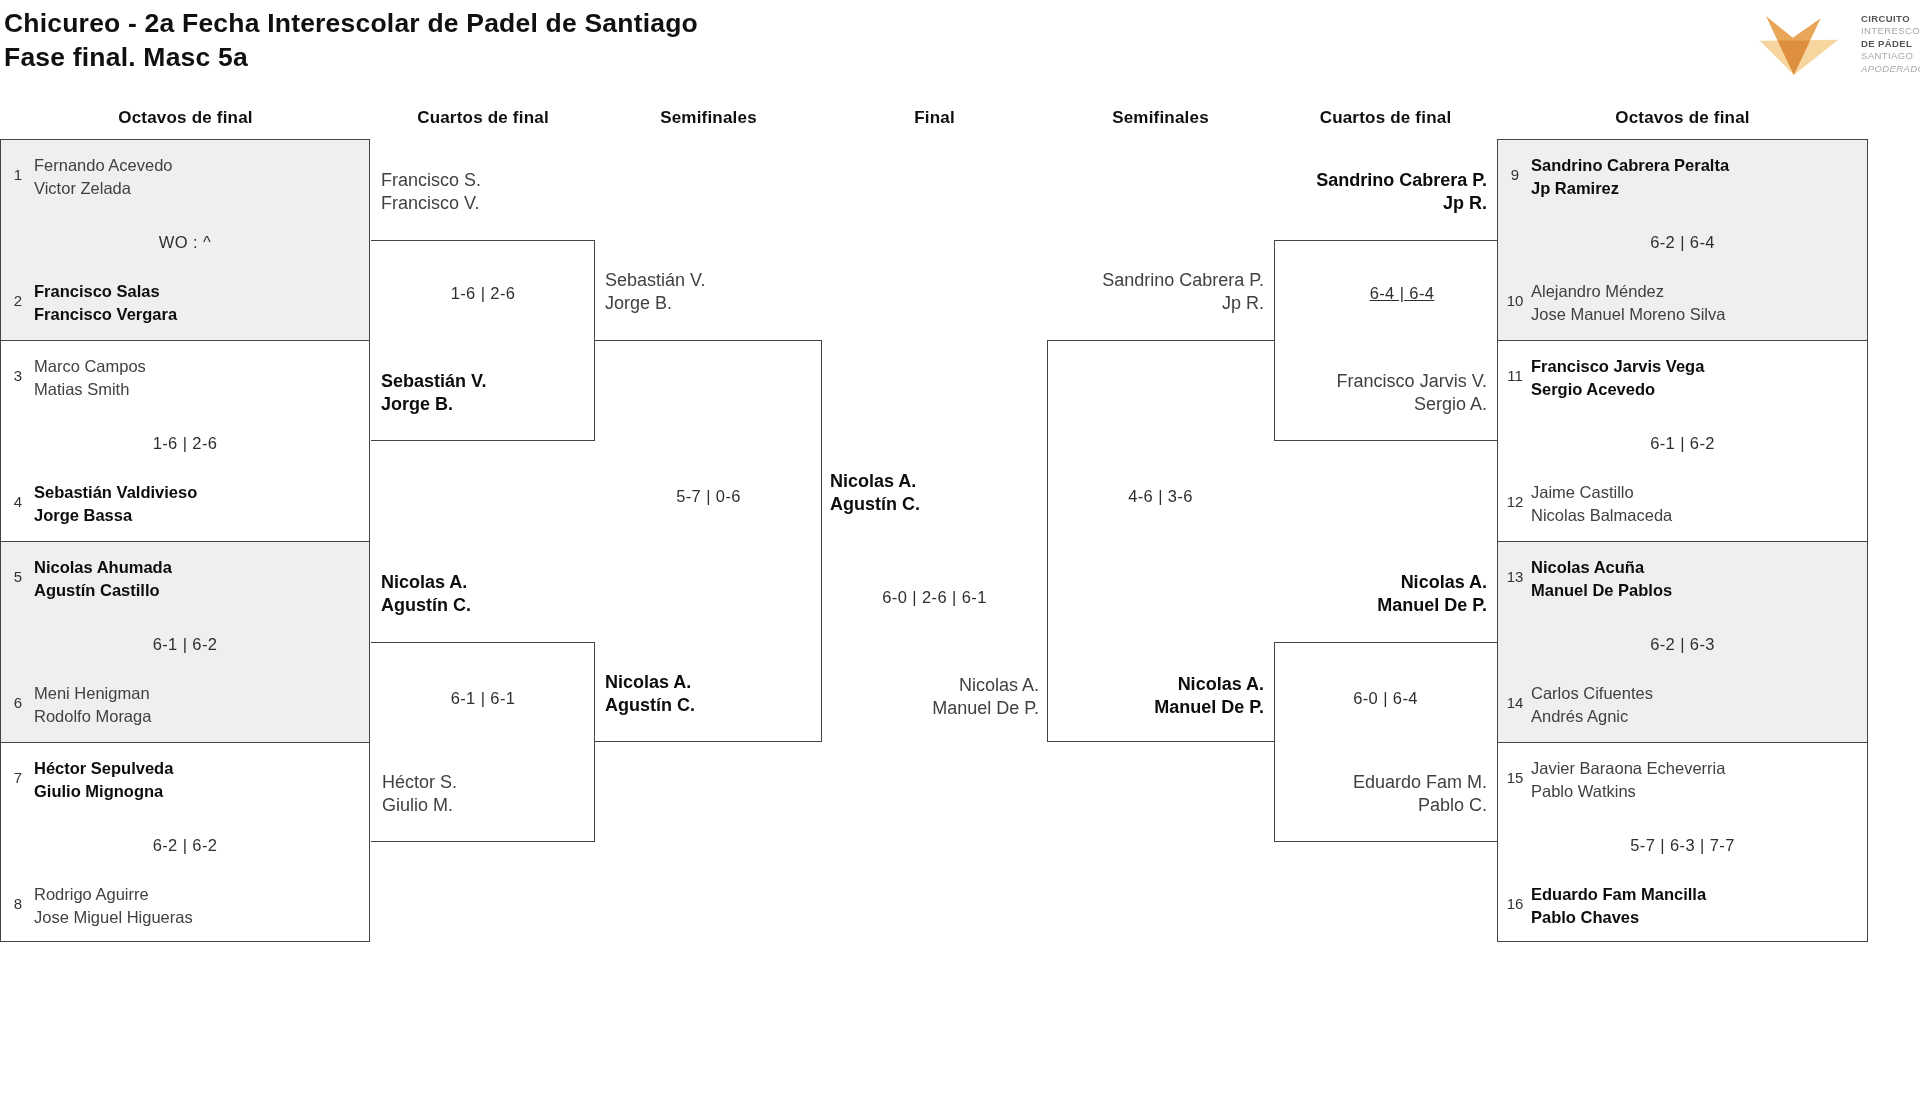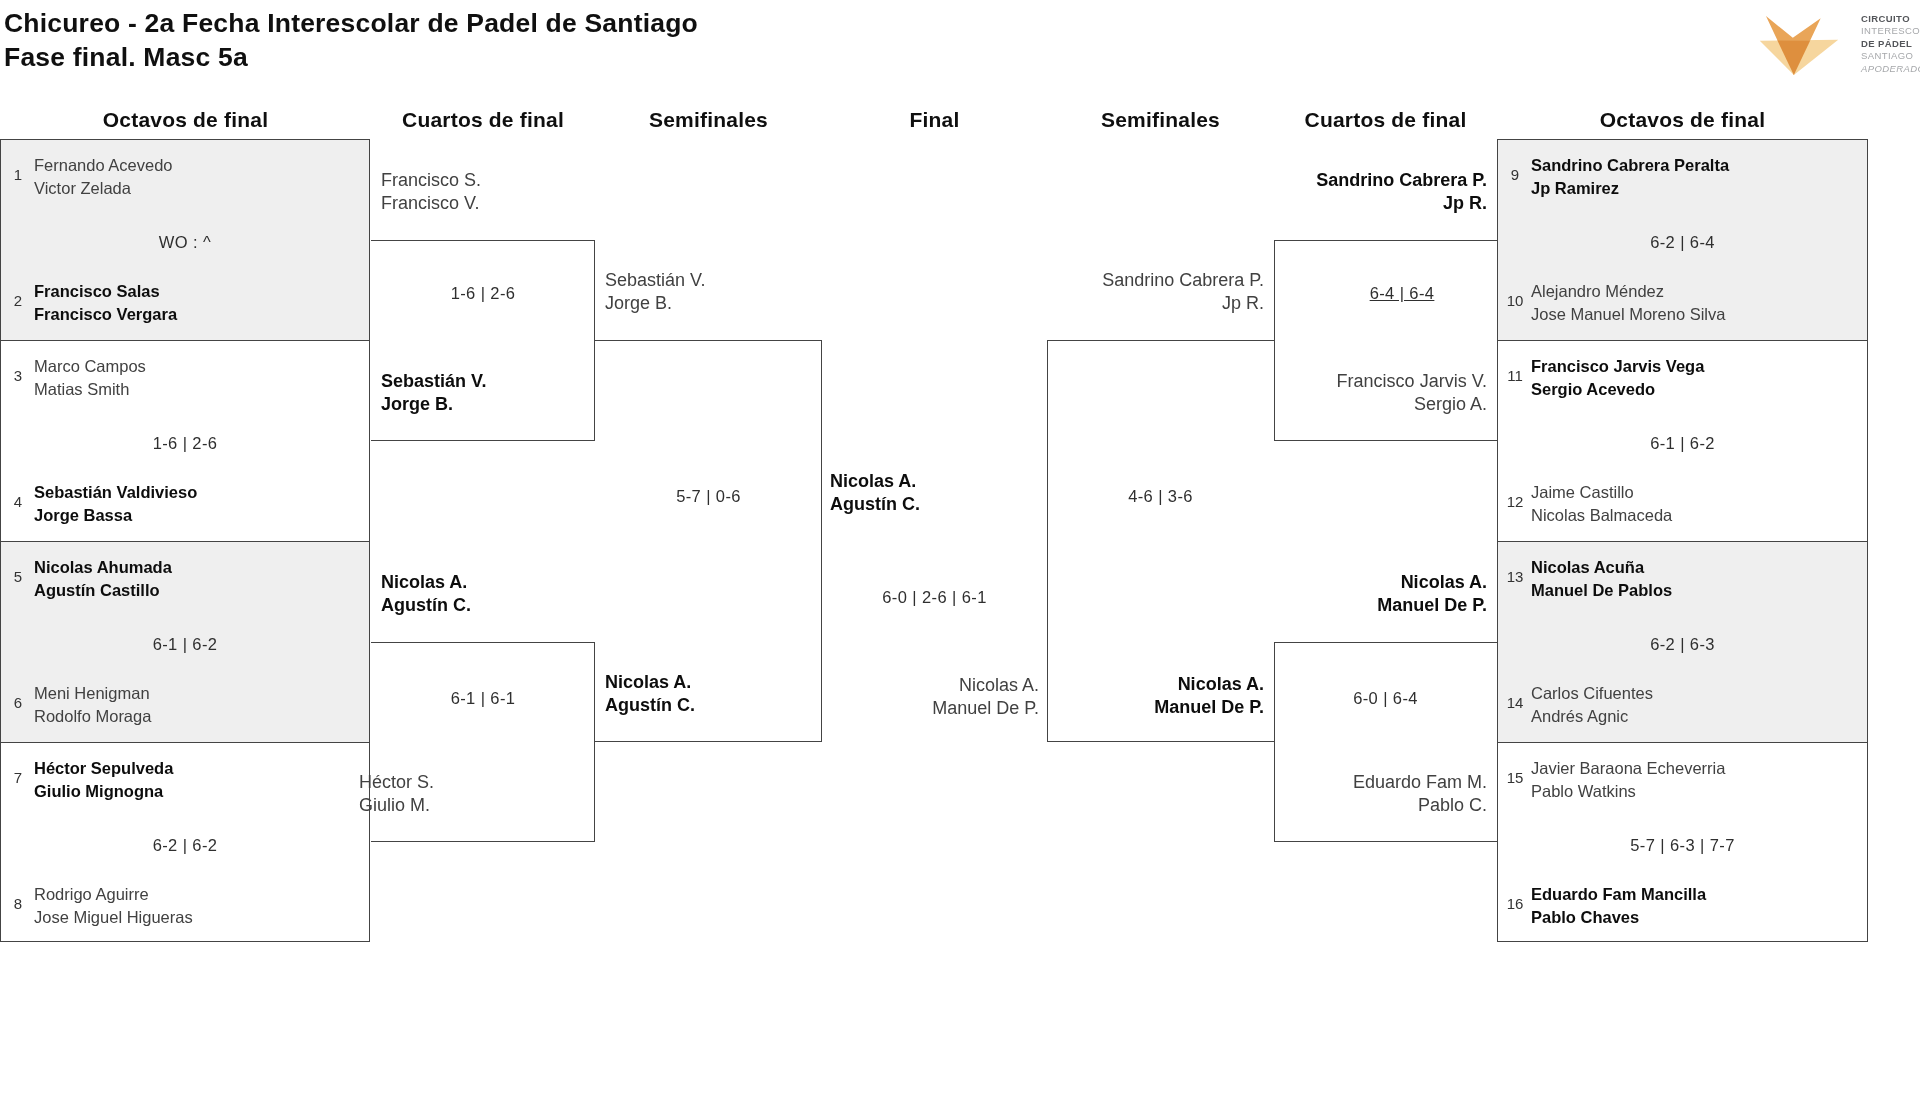"Octavos de final" .hdr { font-size: 21px -> 17px }
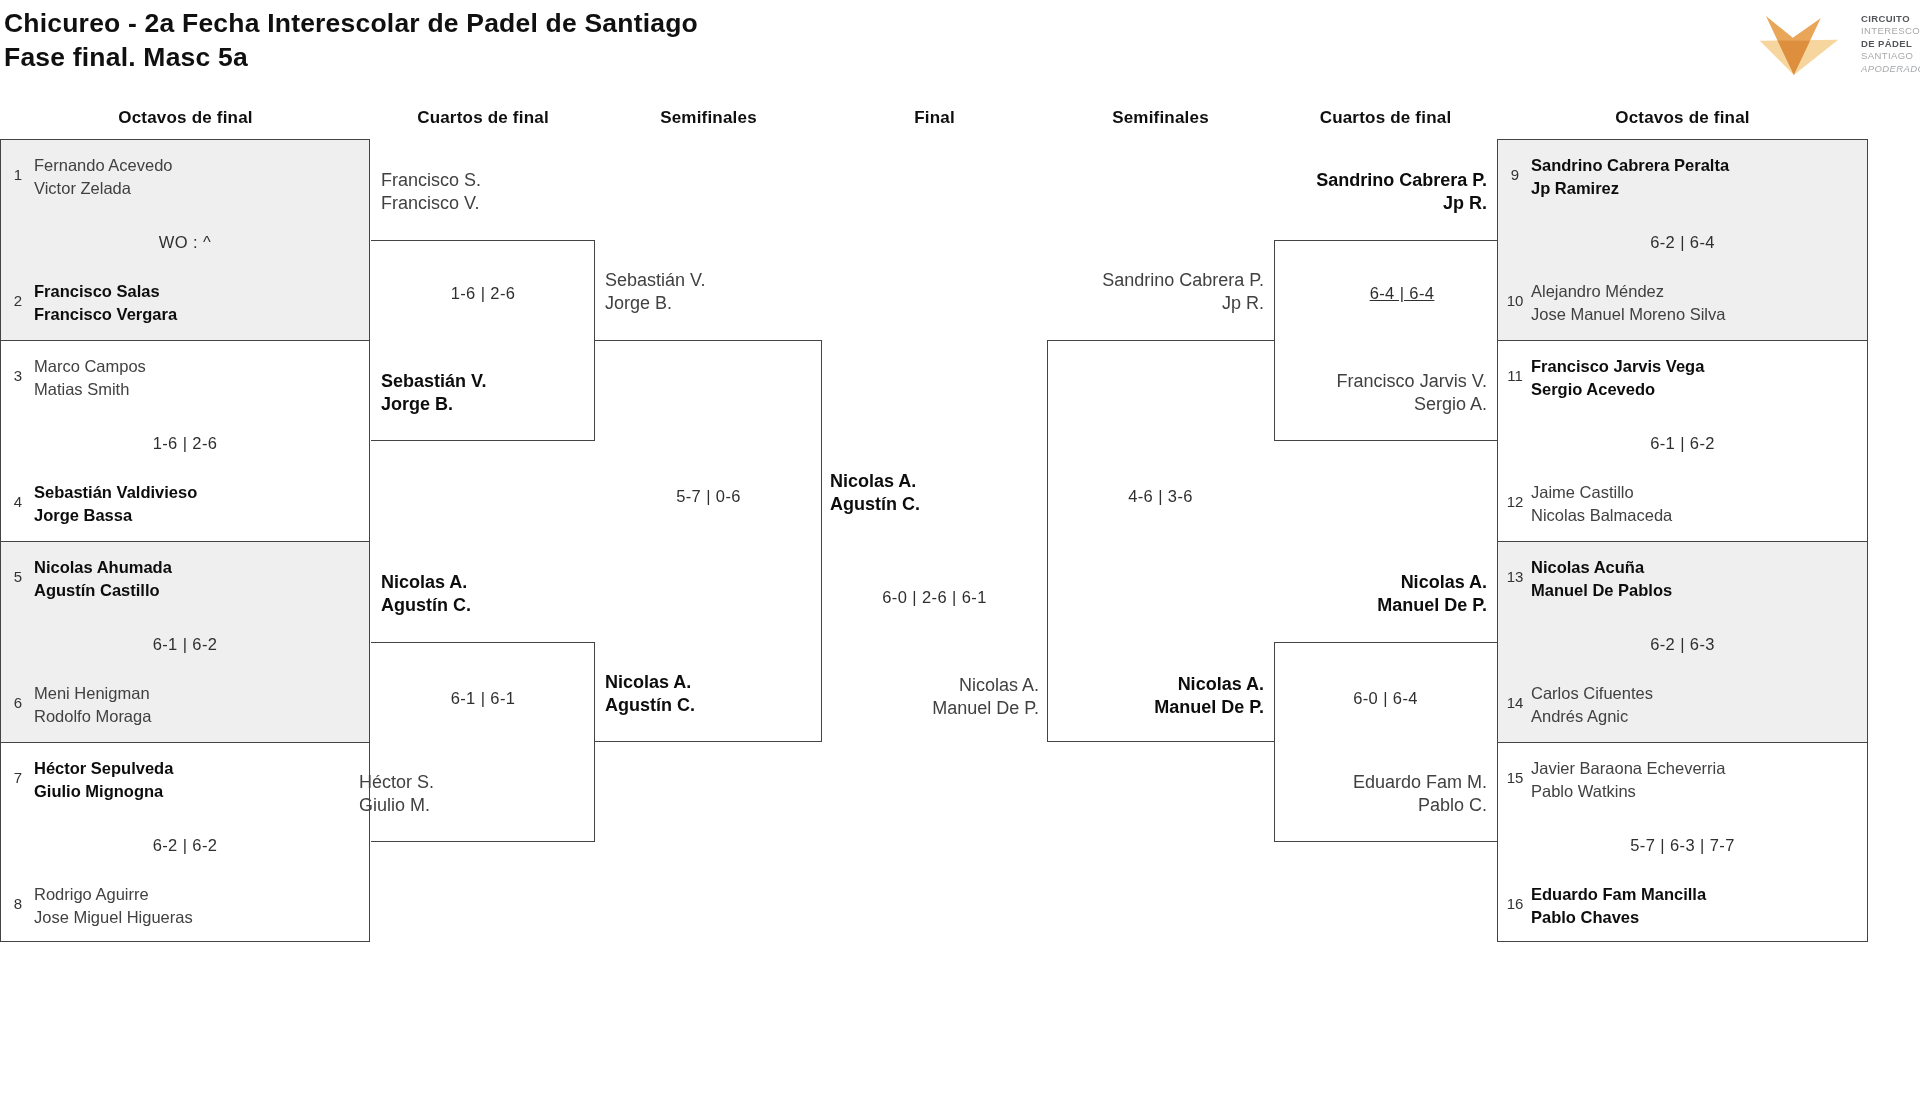"Héctor S." div.lbl { left: 359px -> 382px }
